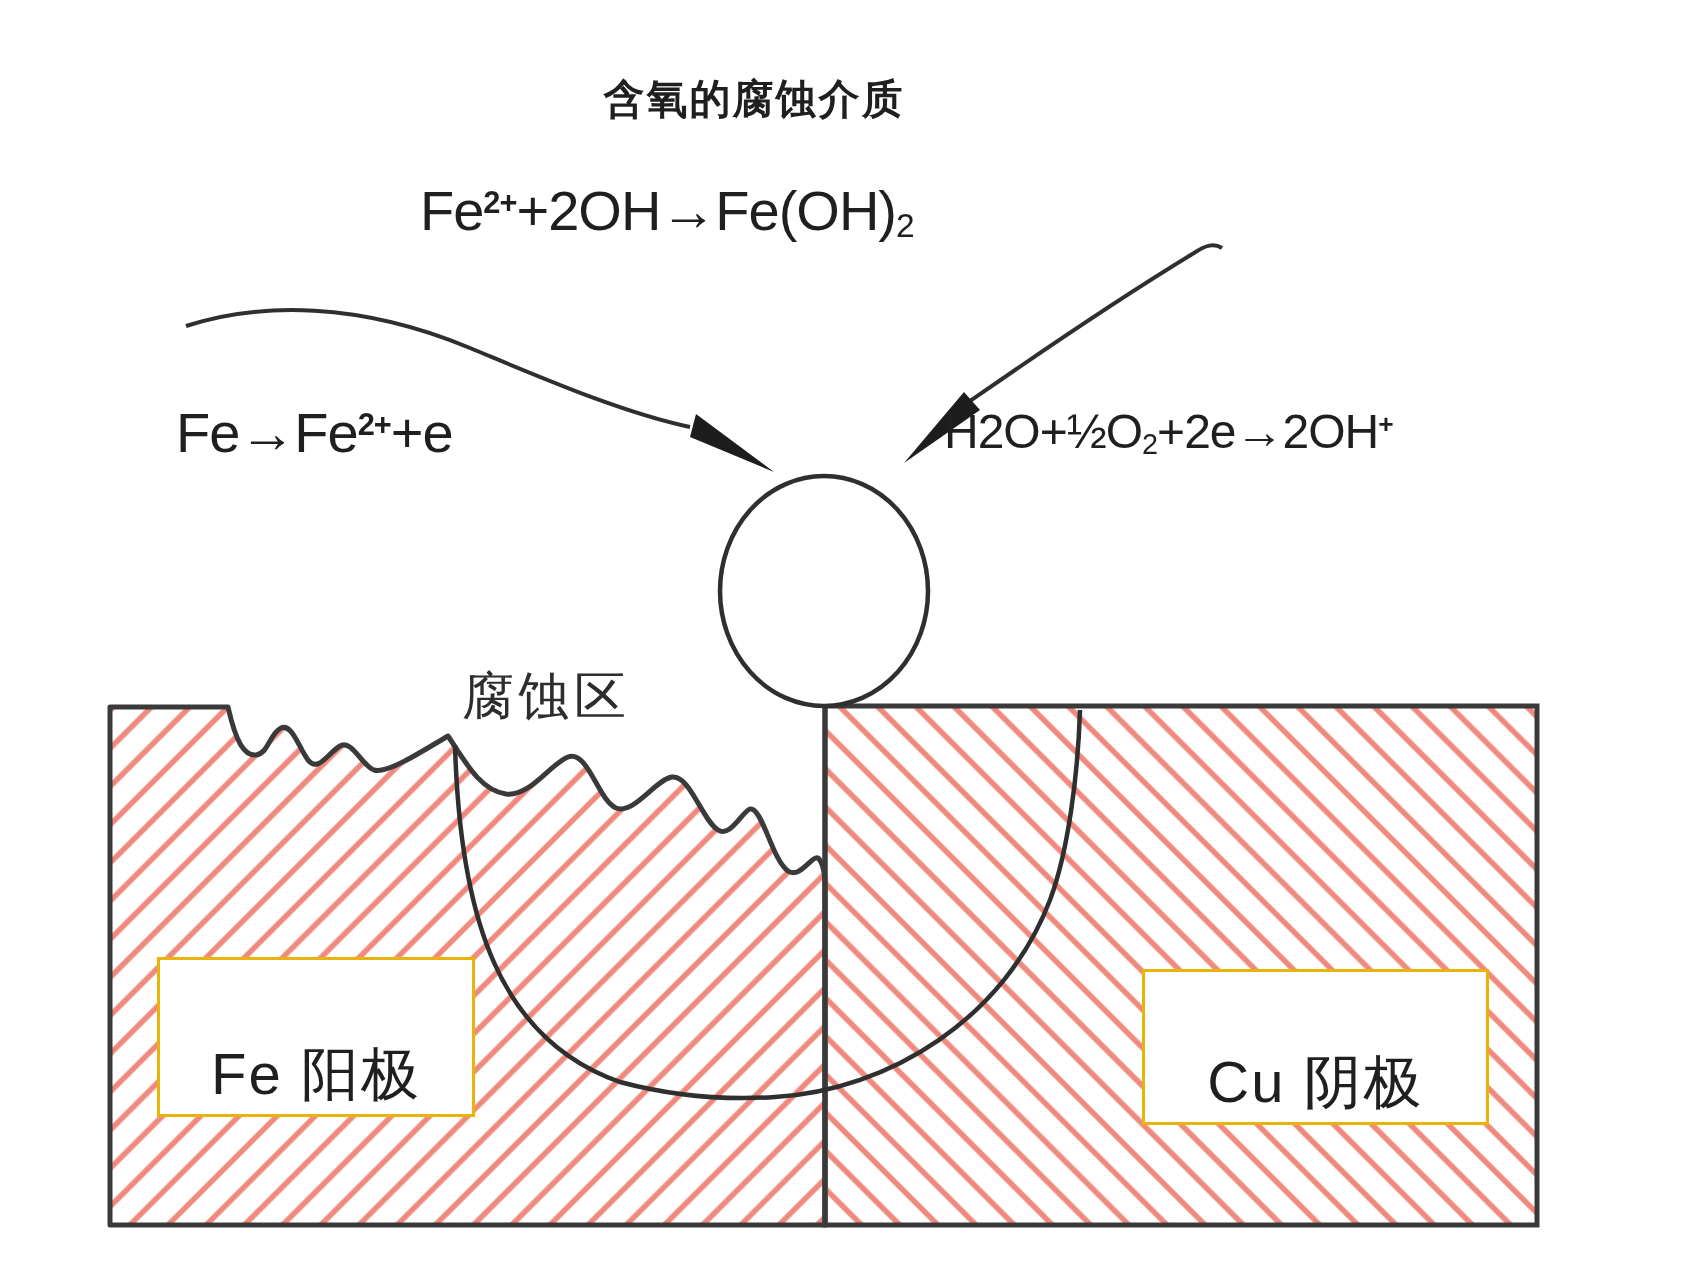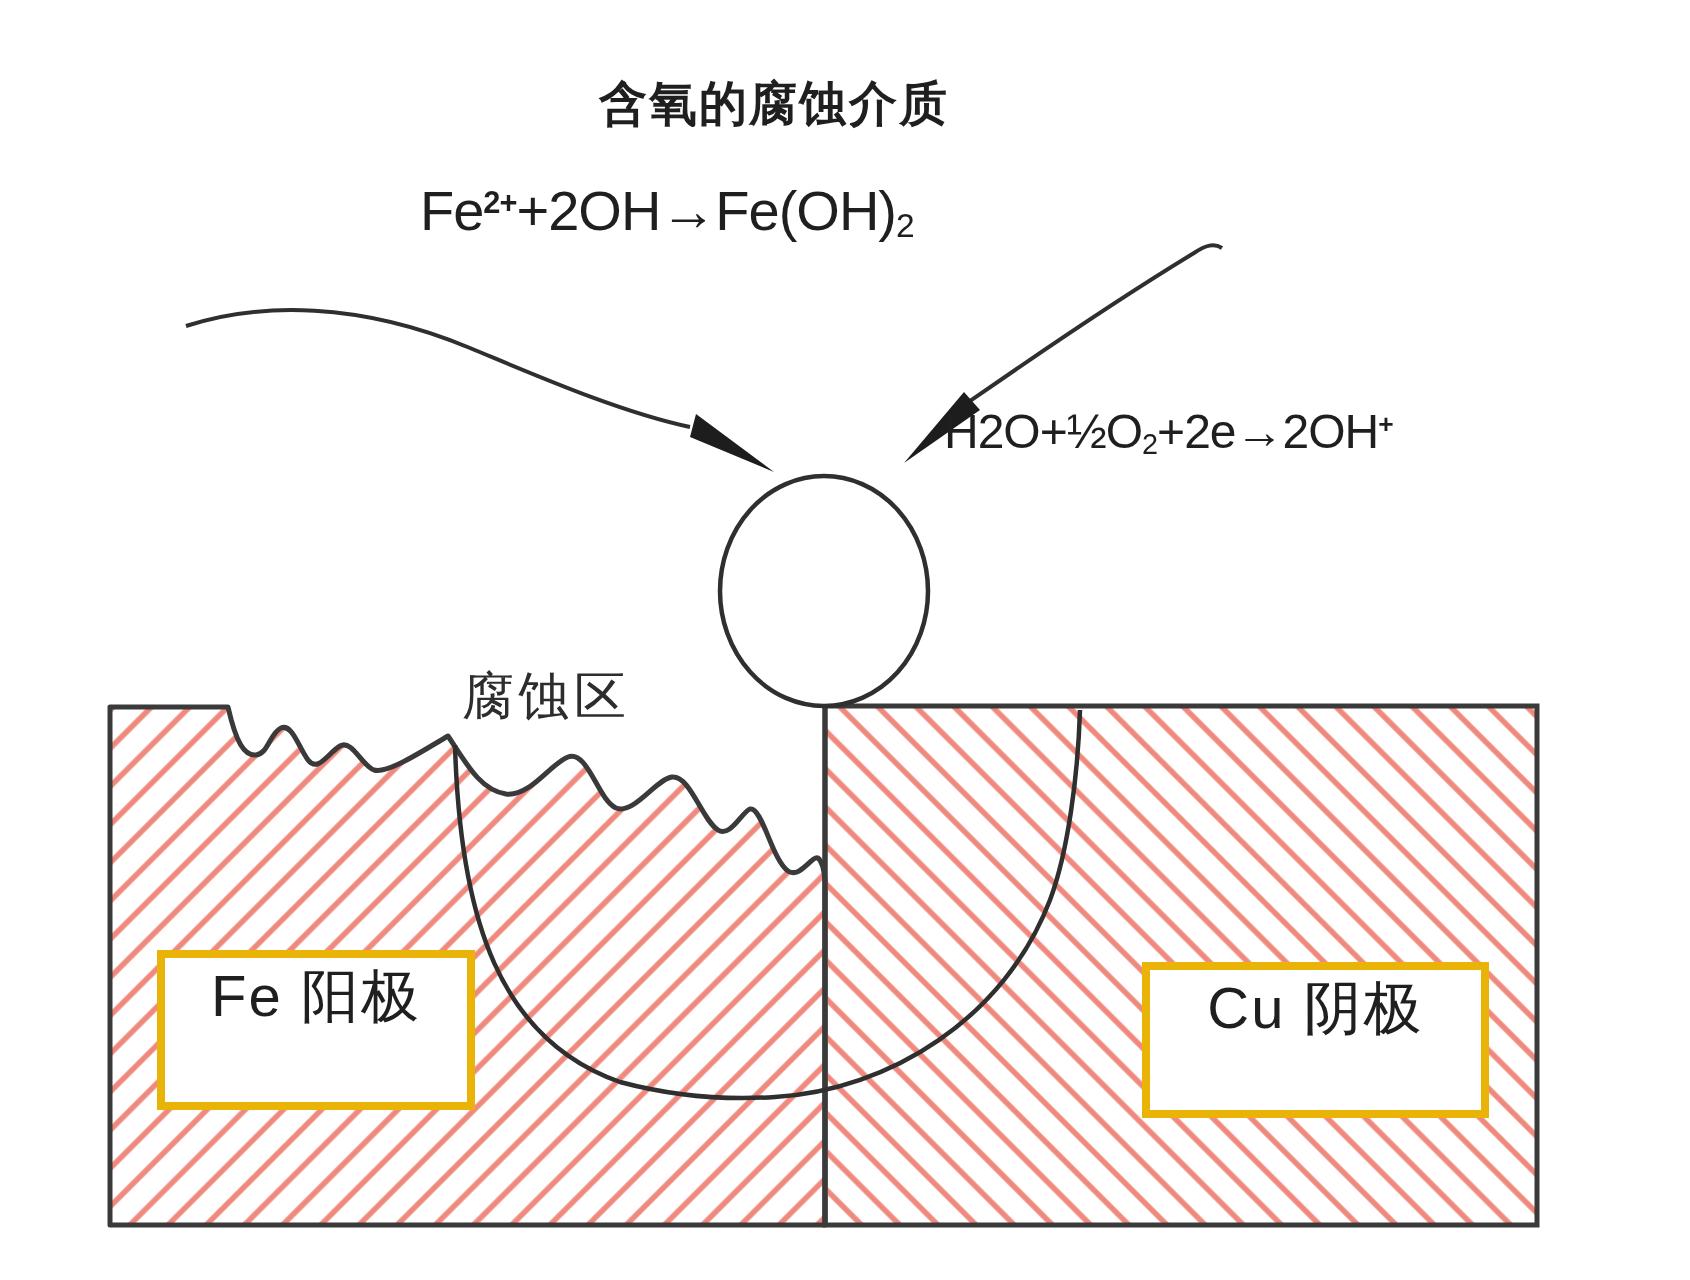"含氧的腐蚀介质" .title { font-size: 48px -> 41px; left: 424px -> 404px }
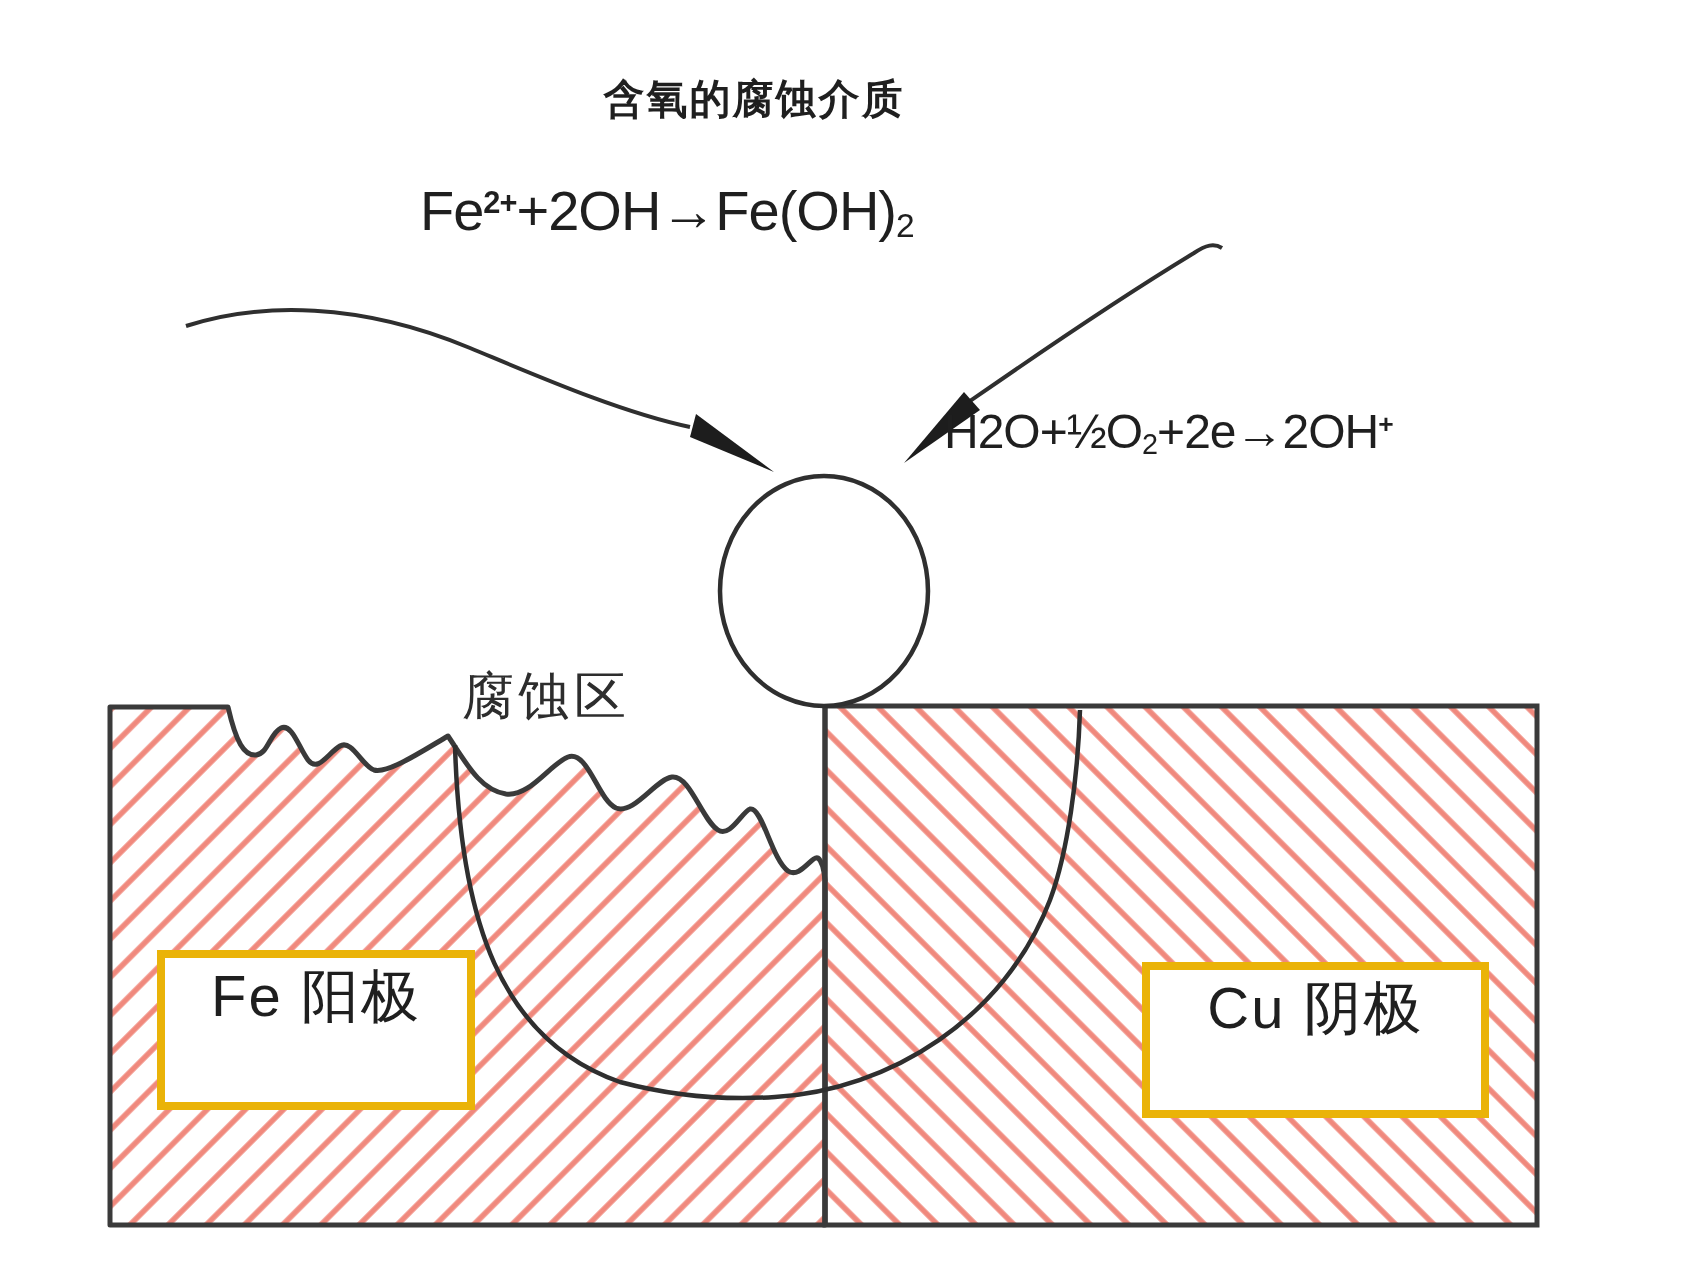"Fe→Fe2++e" div.txt { html: none -> <div> <span>Fe→Fe</span><span>2+</span><span>+e</span> </div> }
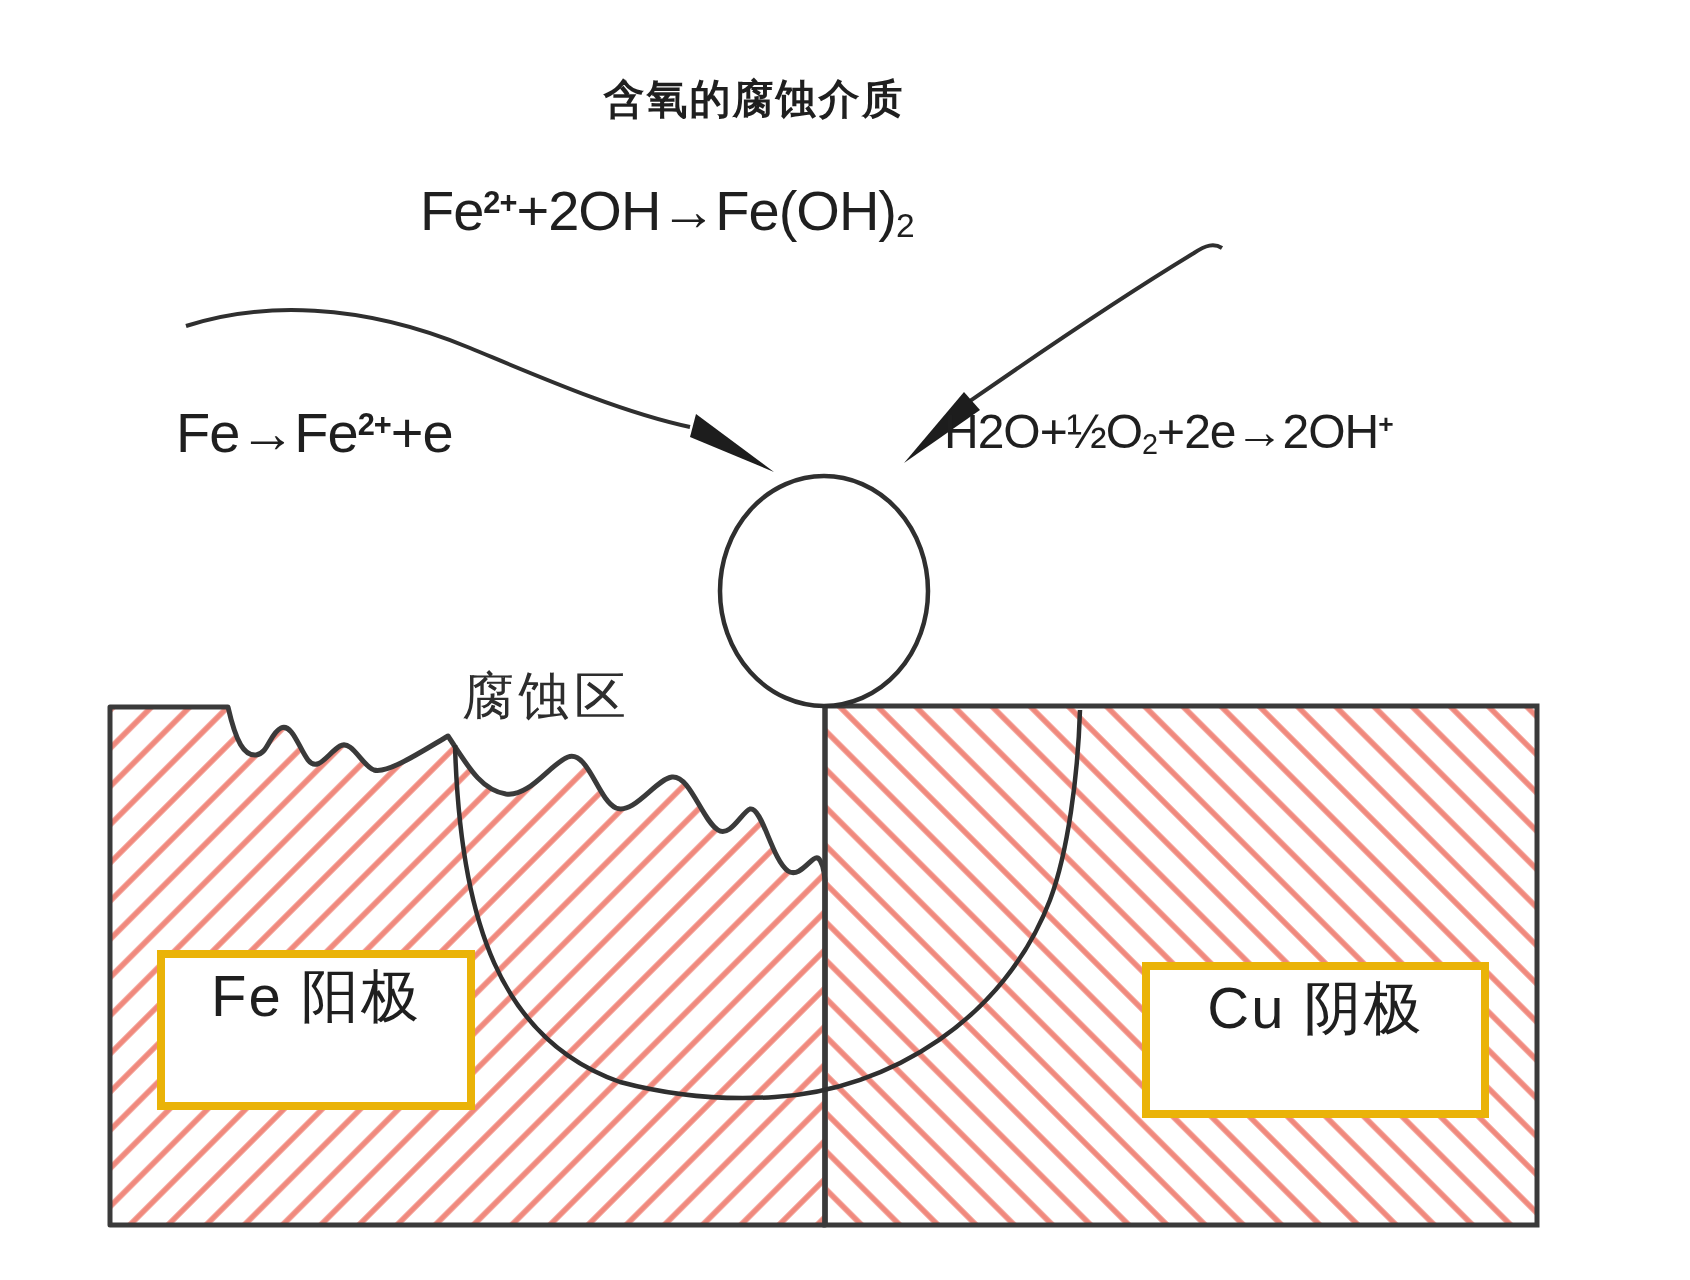"Fe 阳极" .label-box { align-items: flex-start -> flex-end; border: 8px solid #eab308 -> 3px solid #eab308; margin-top: none -> 7px }
